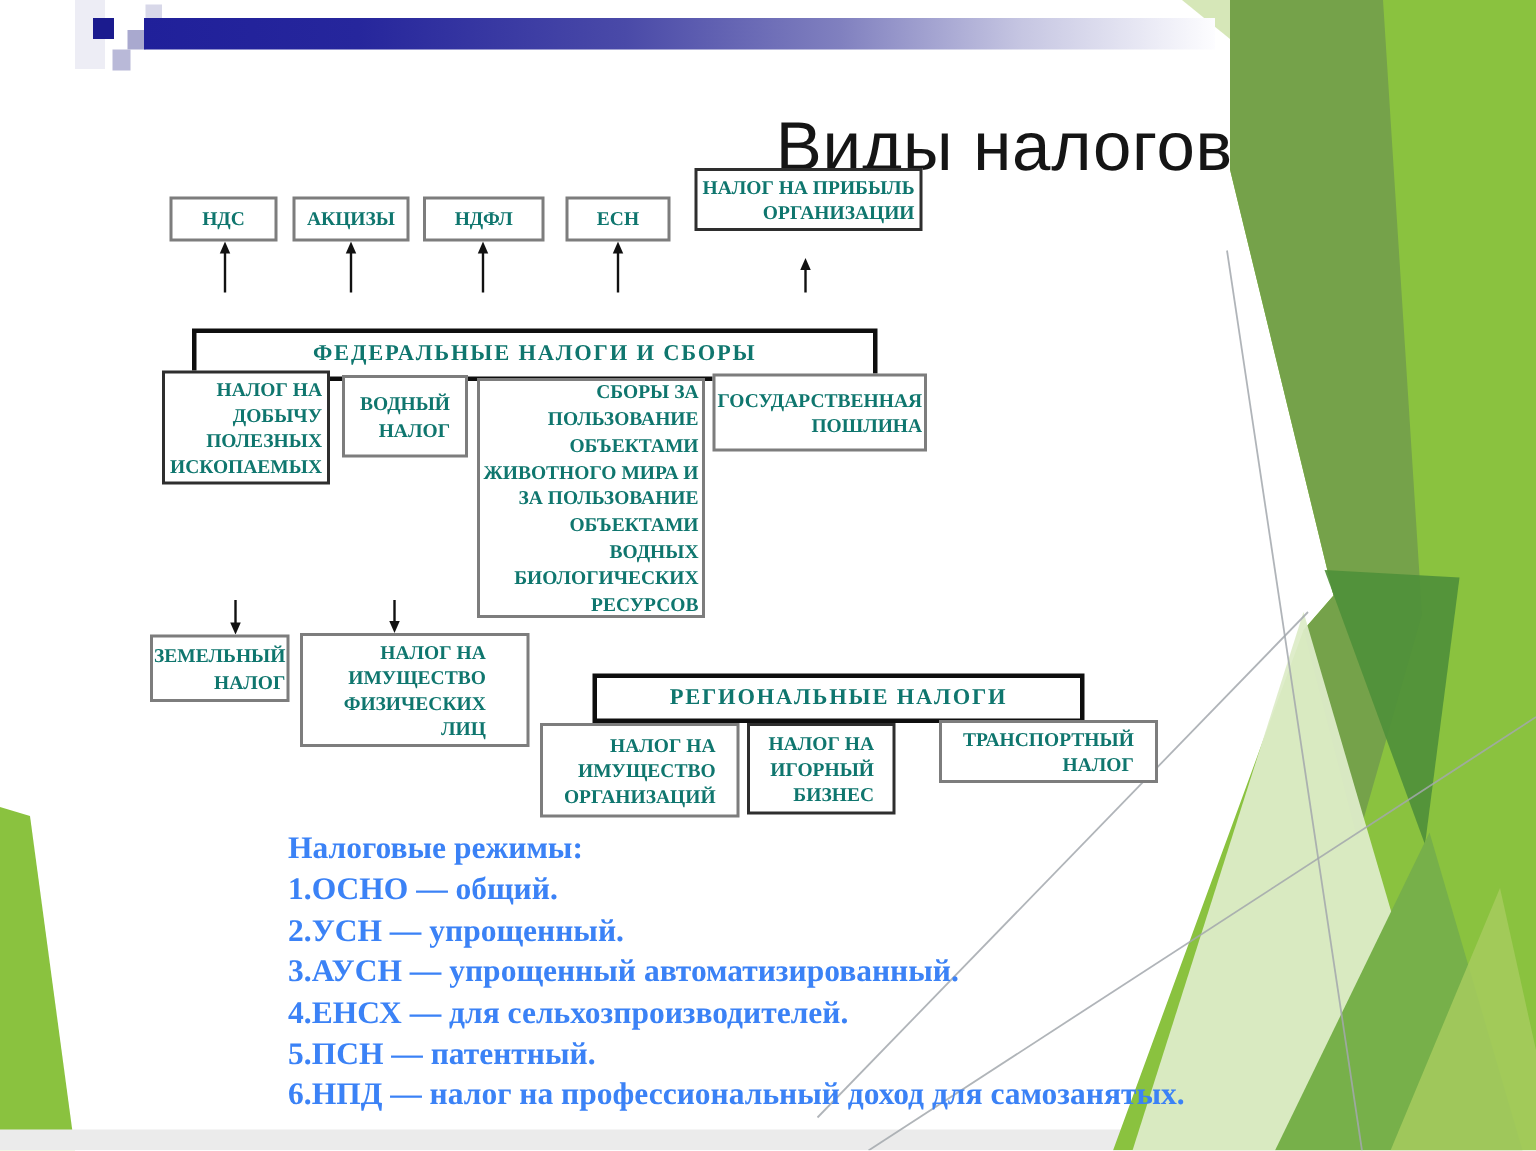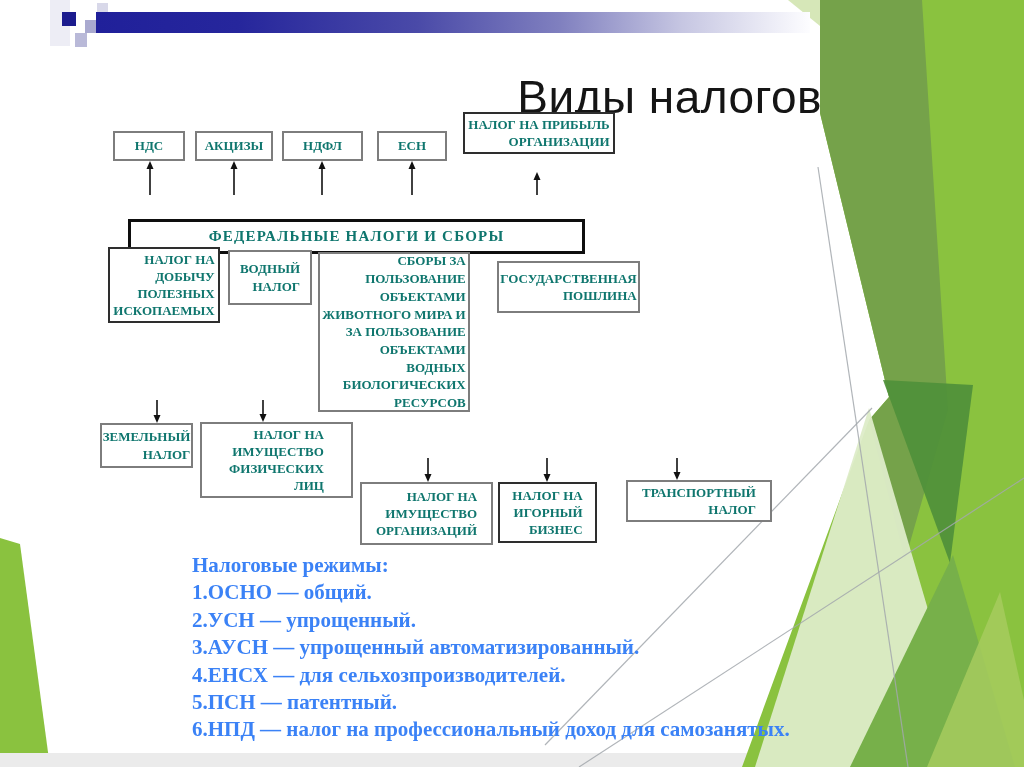"ГОСУДАРСТВЕННАЯ" div.node { margin-left: 22px -> none; top: 261px -> 249px }
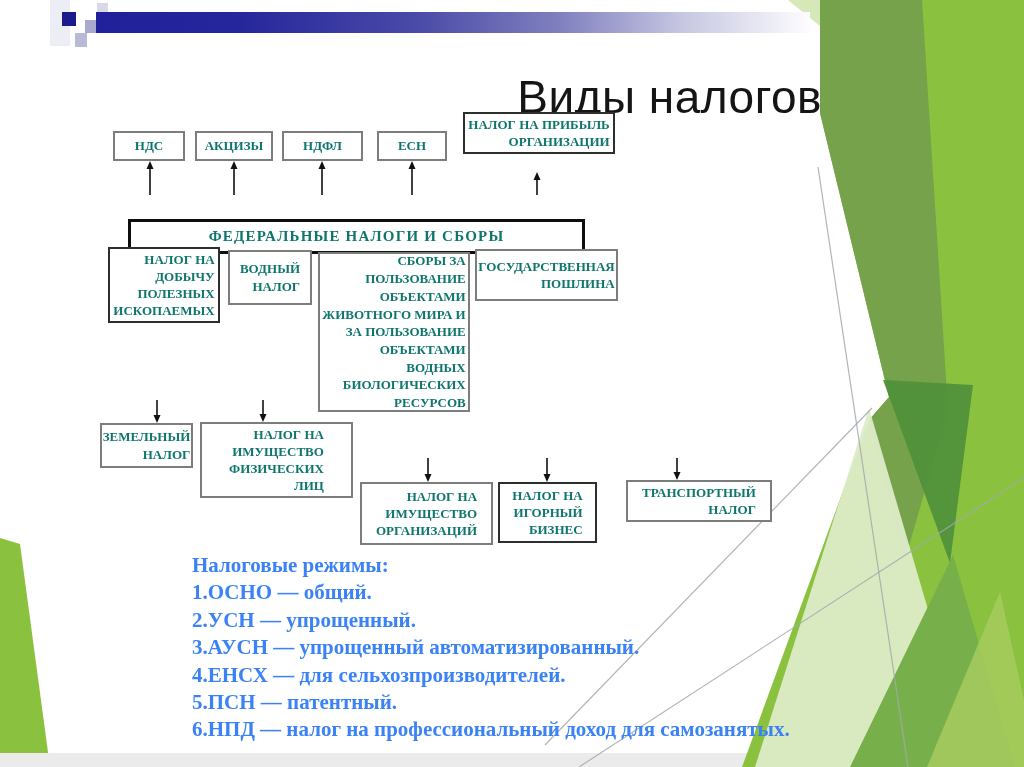"РЕГИОНАЛЬНЫЕ НАЛОГИ" div.node { html: none -> <div><span>РЕГИОНАЛЬНЫЕ НАЛОГИ</span></div> }
